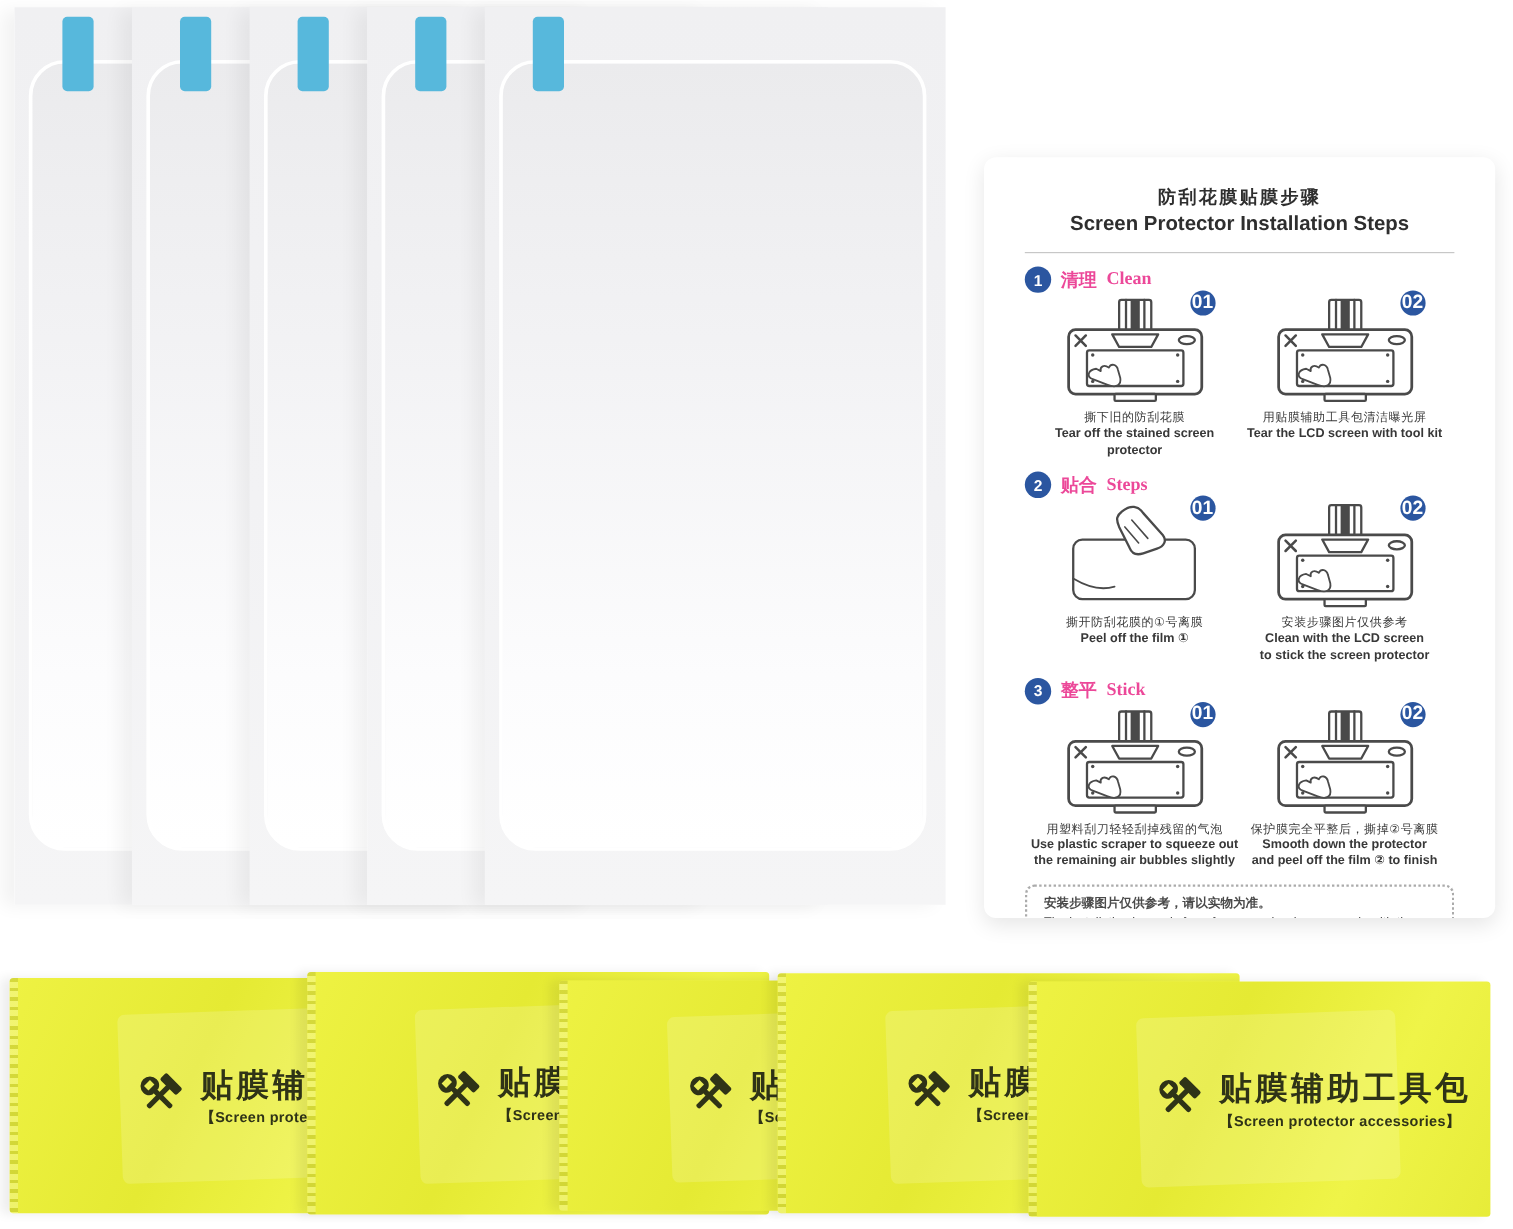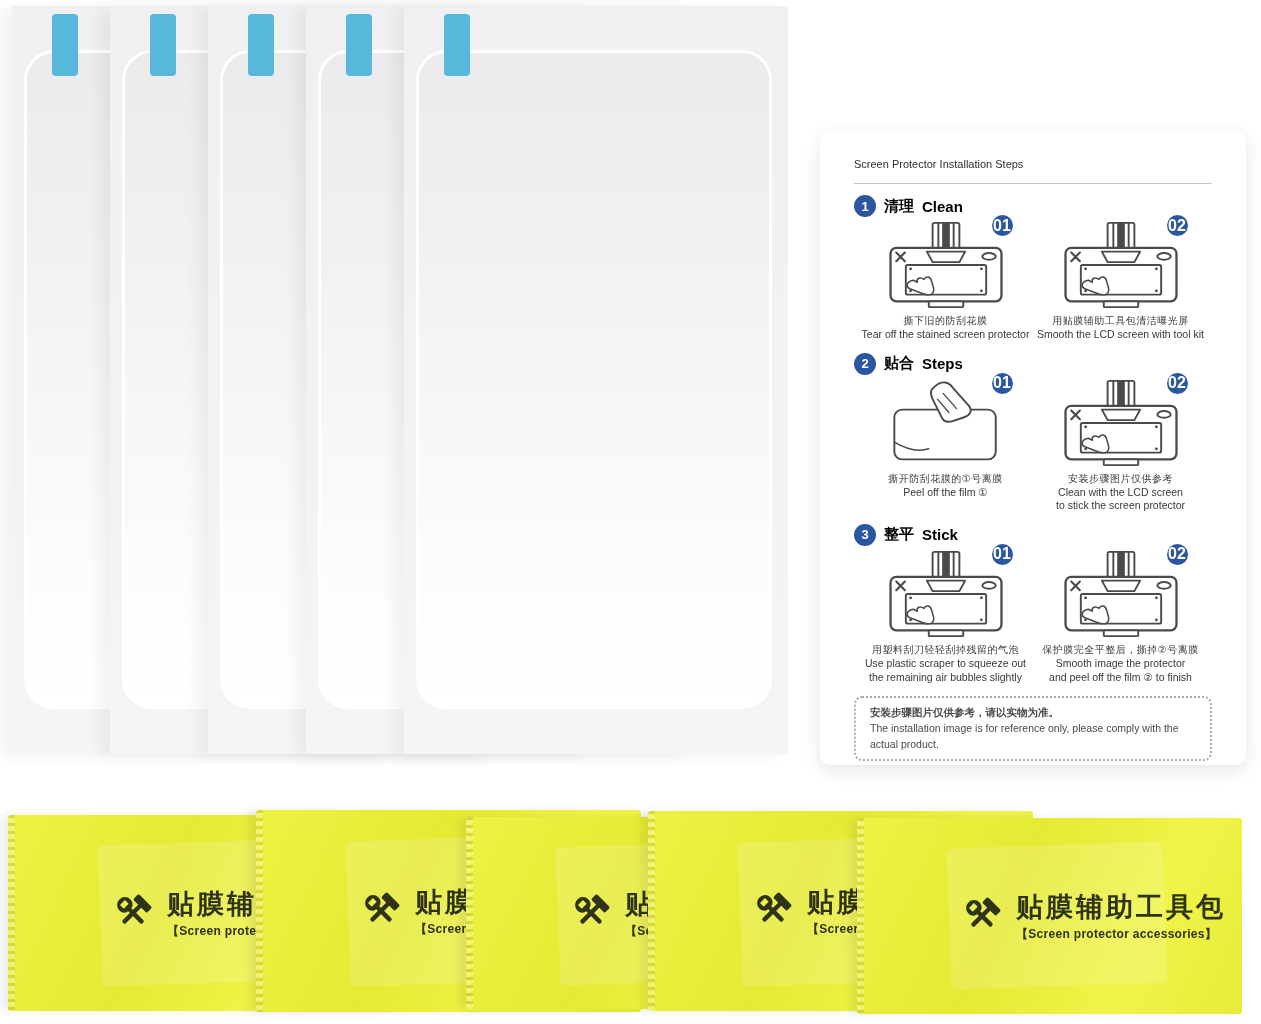"防刮花膜贴膜步骤" div.card-title-zh { html: none -> <div>防刮花膜贴膜步骤</div> }
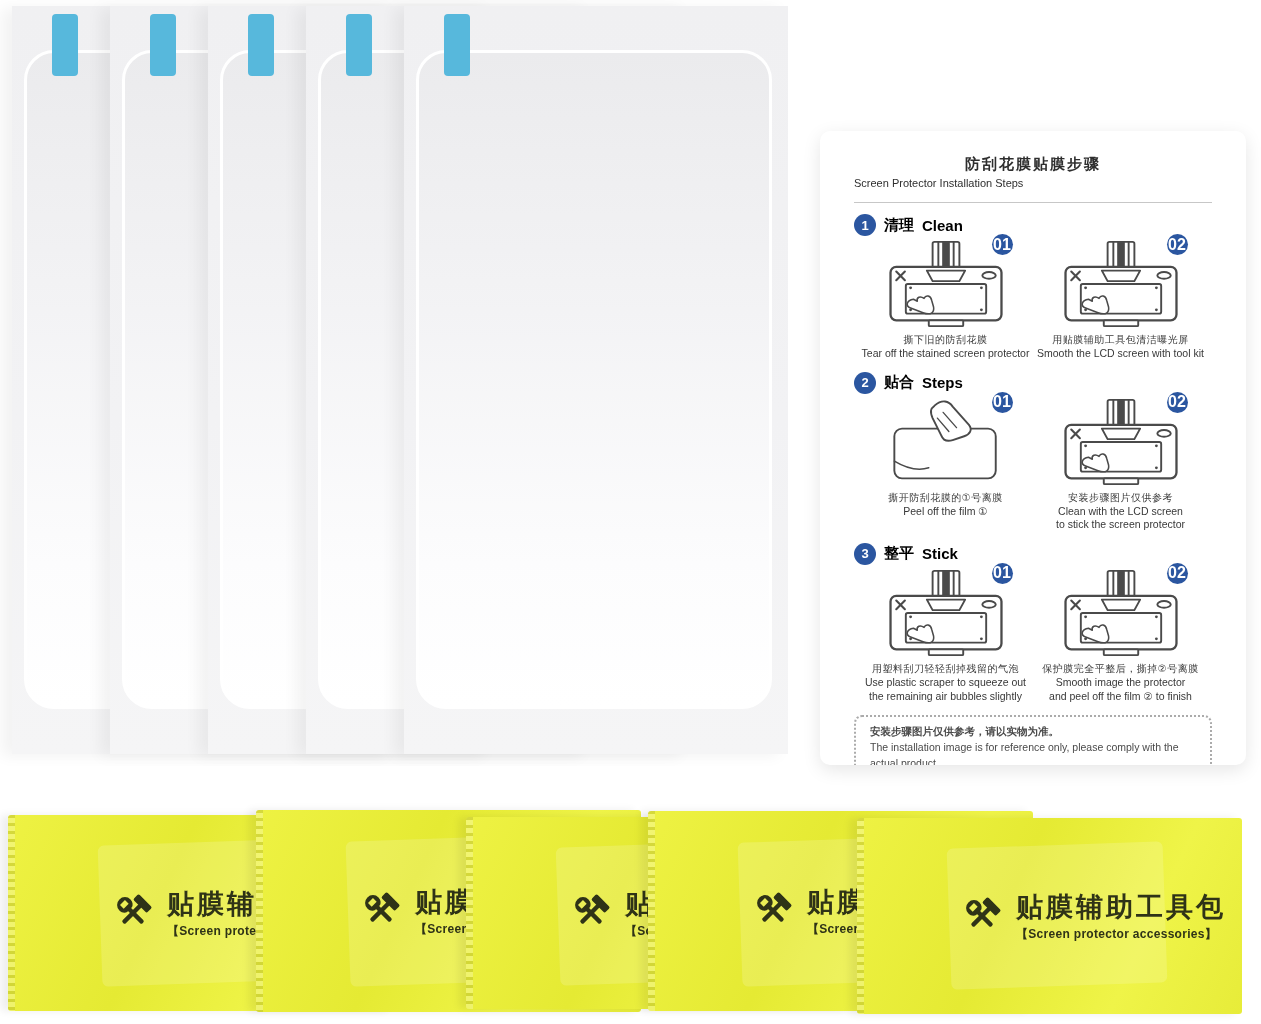"Screen Protector Installation Steps" .card-title-en { font-size: 11px -> 17px; font-weight: 400 -> 700; text-align: none -> center }
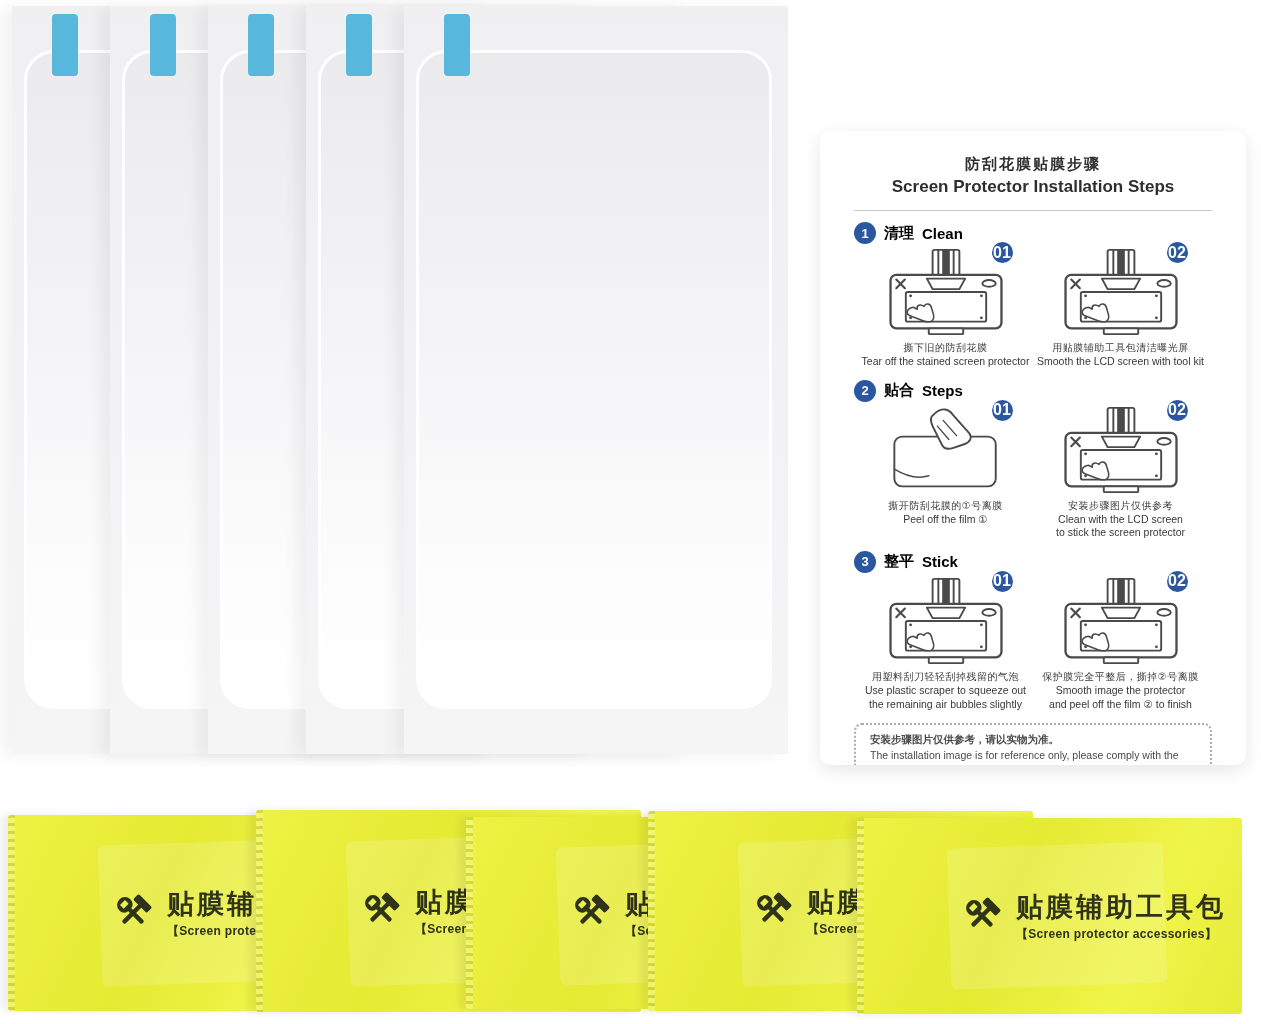"清理" .step-label-zh,.step-label-en { color: #000000 -> #ec4899; font-family: none -> Liberation Serif, serif }
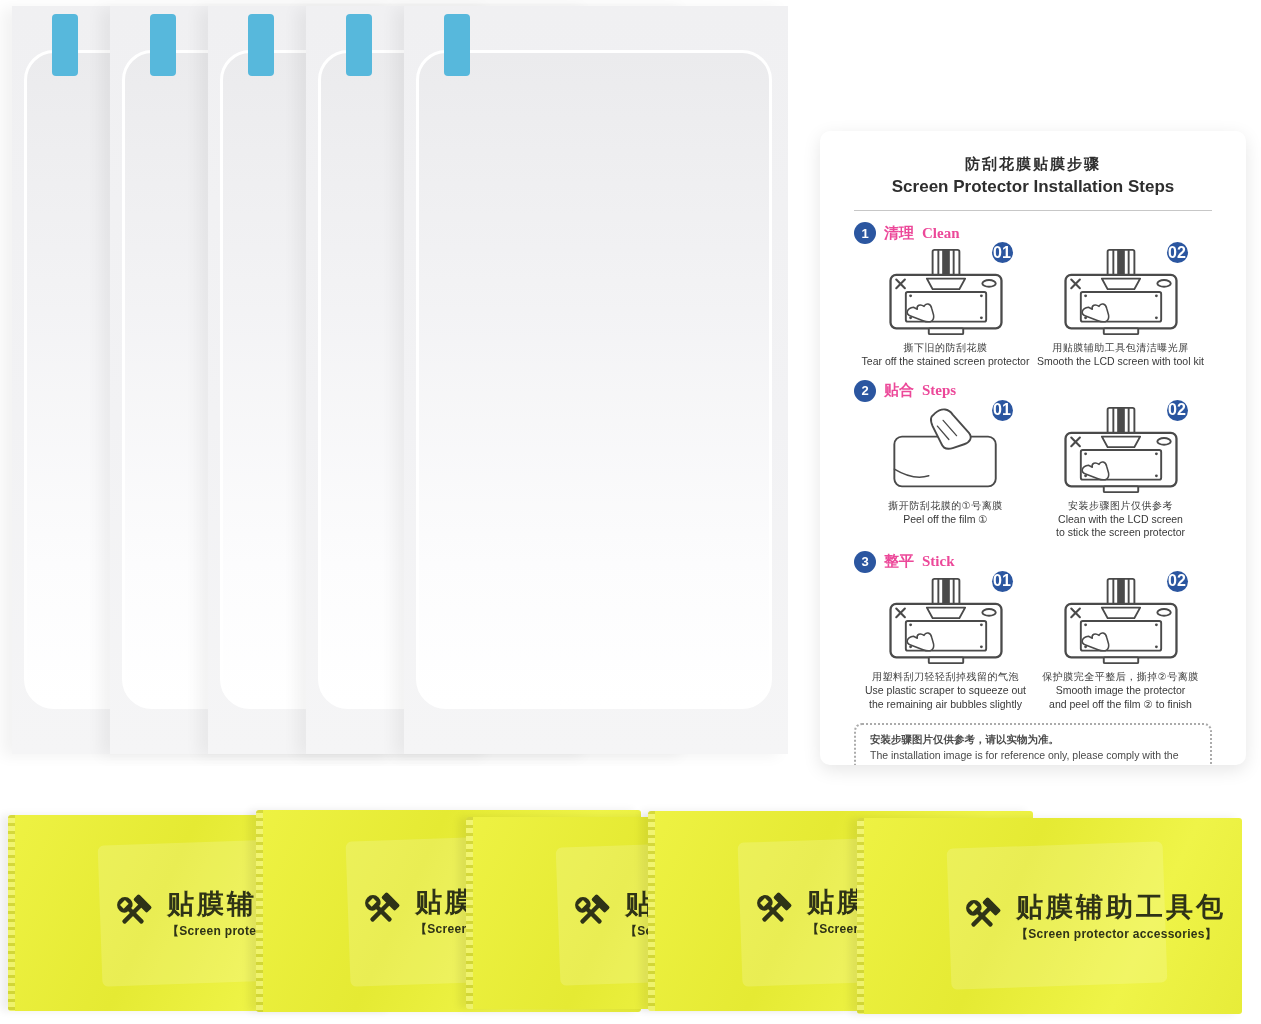"Tear off the stained screen" .cap-en { font-weight: 400 -> 700 }
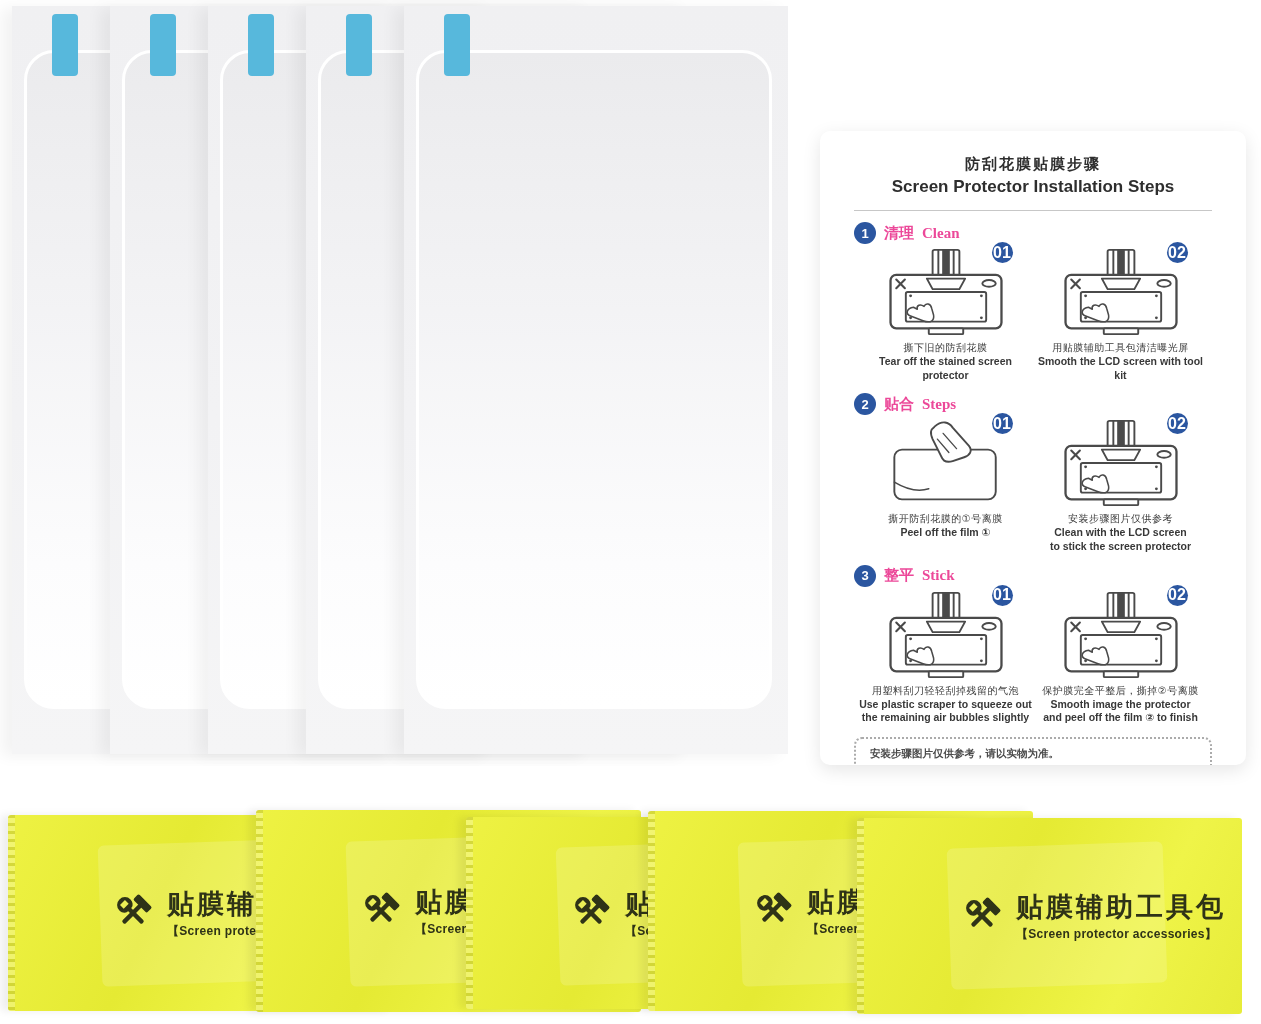"Smooth the LCD screen with" div.cap-en { text: Smooth -> Tear }
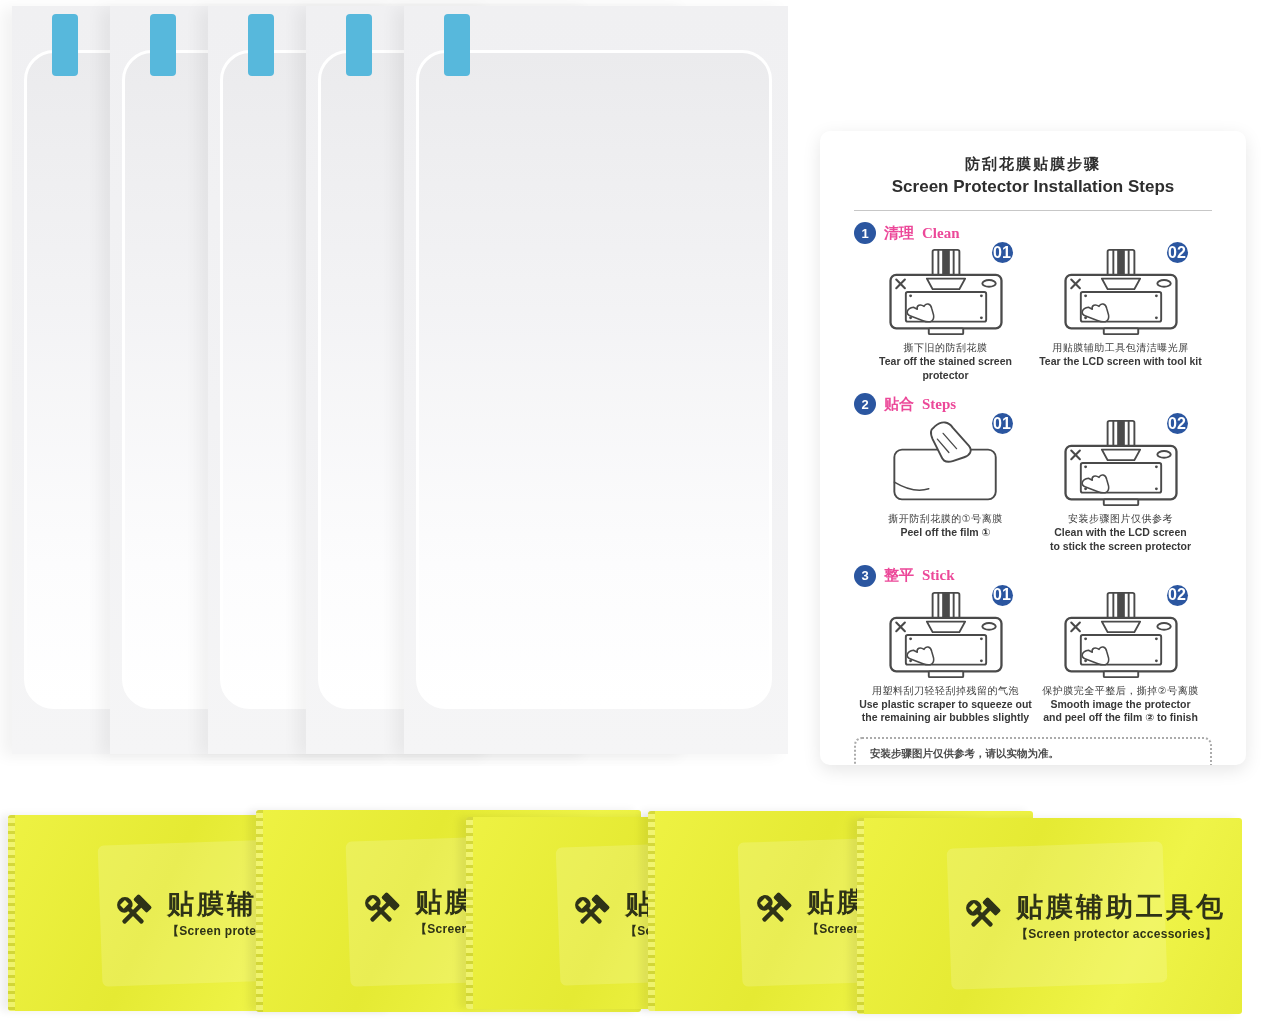"Smooth image the protector" div.cap-en { text: image -> down }
